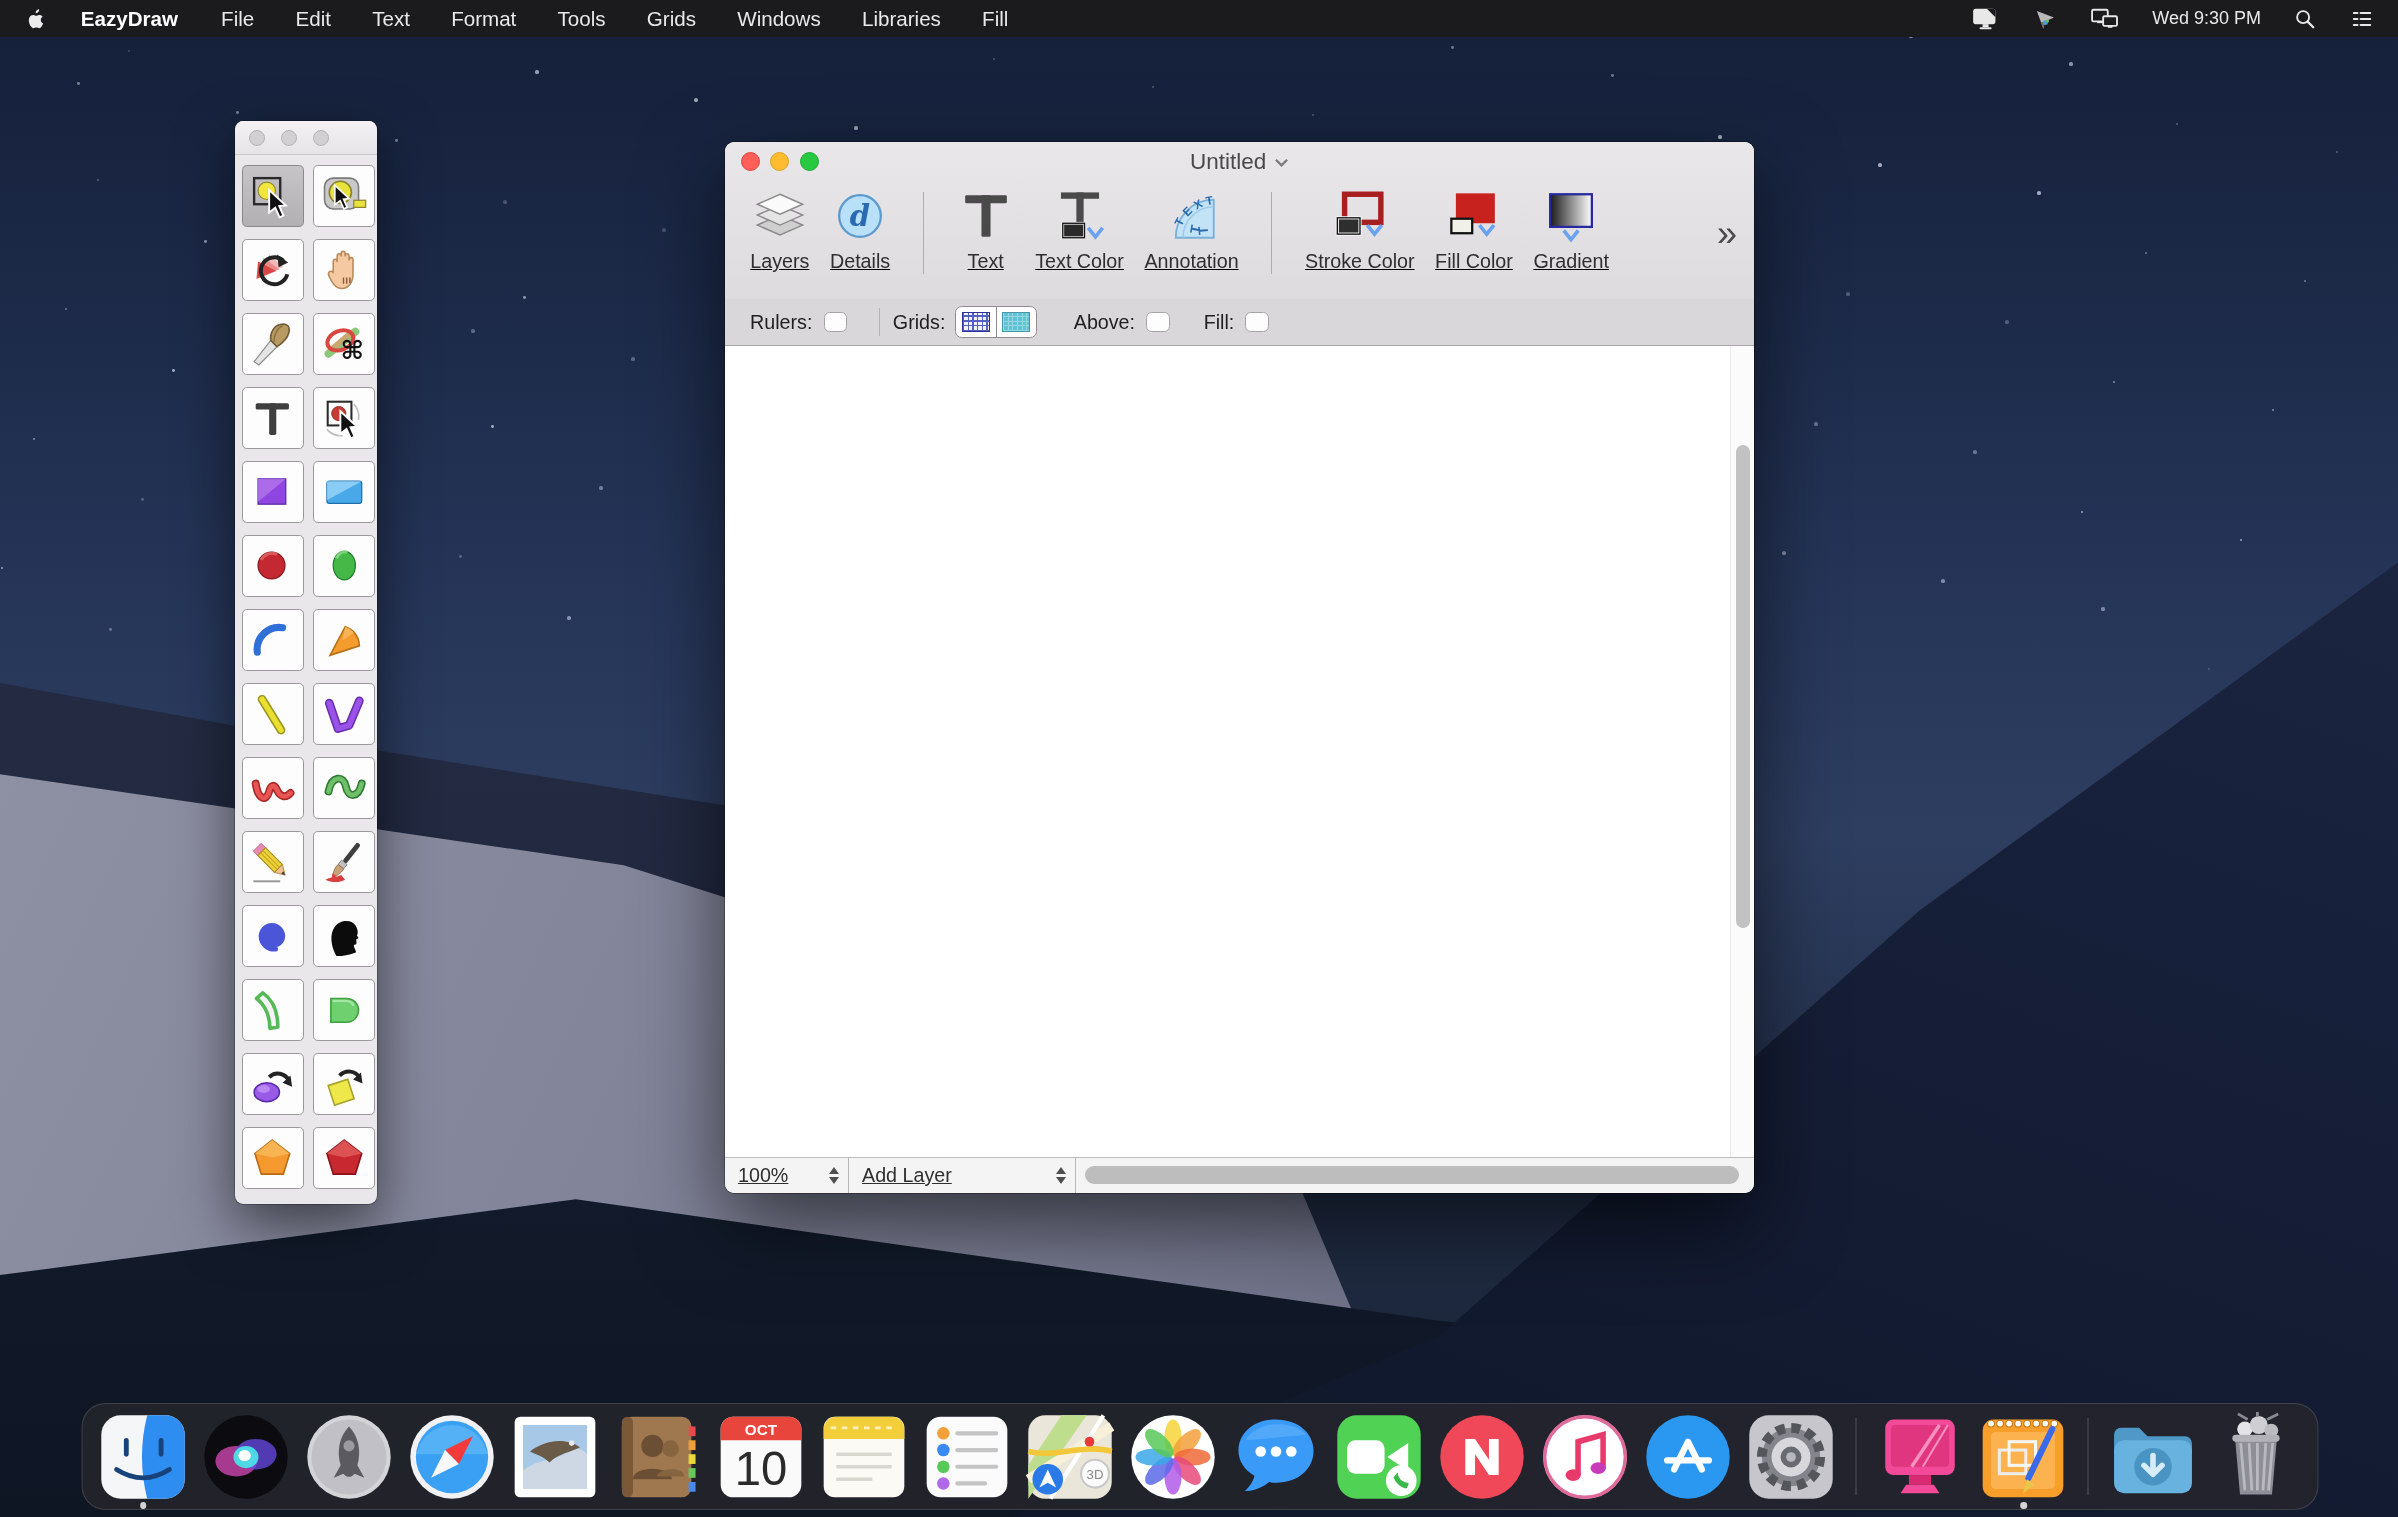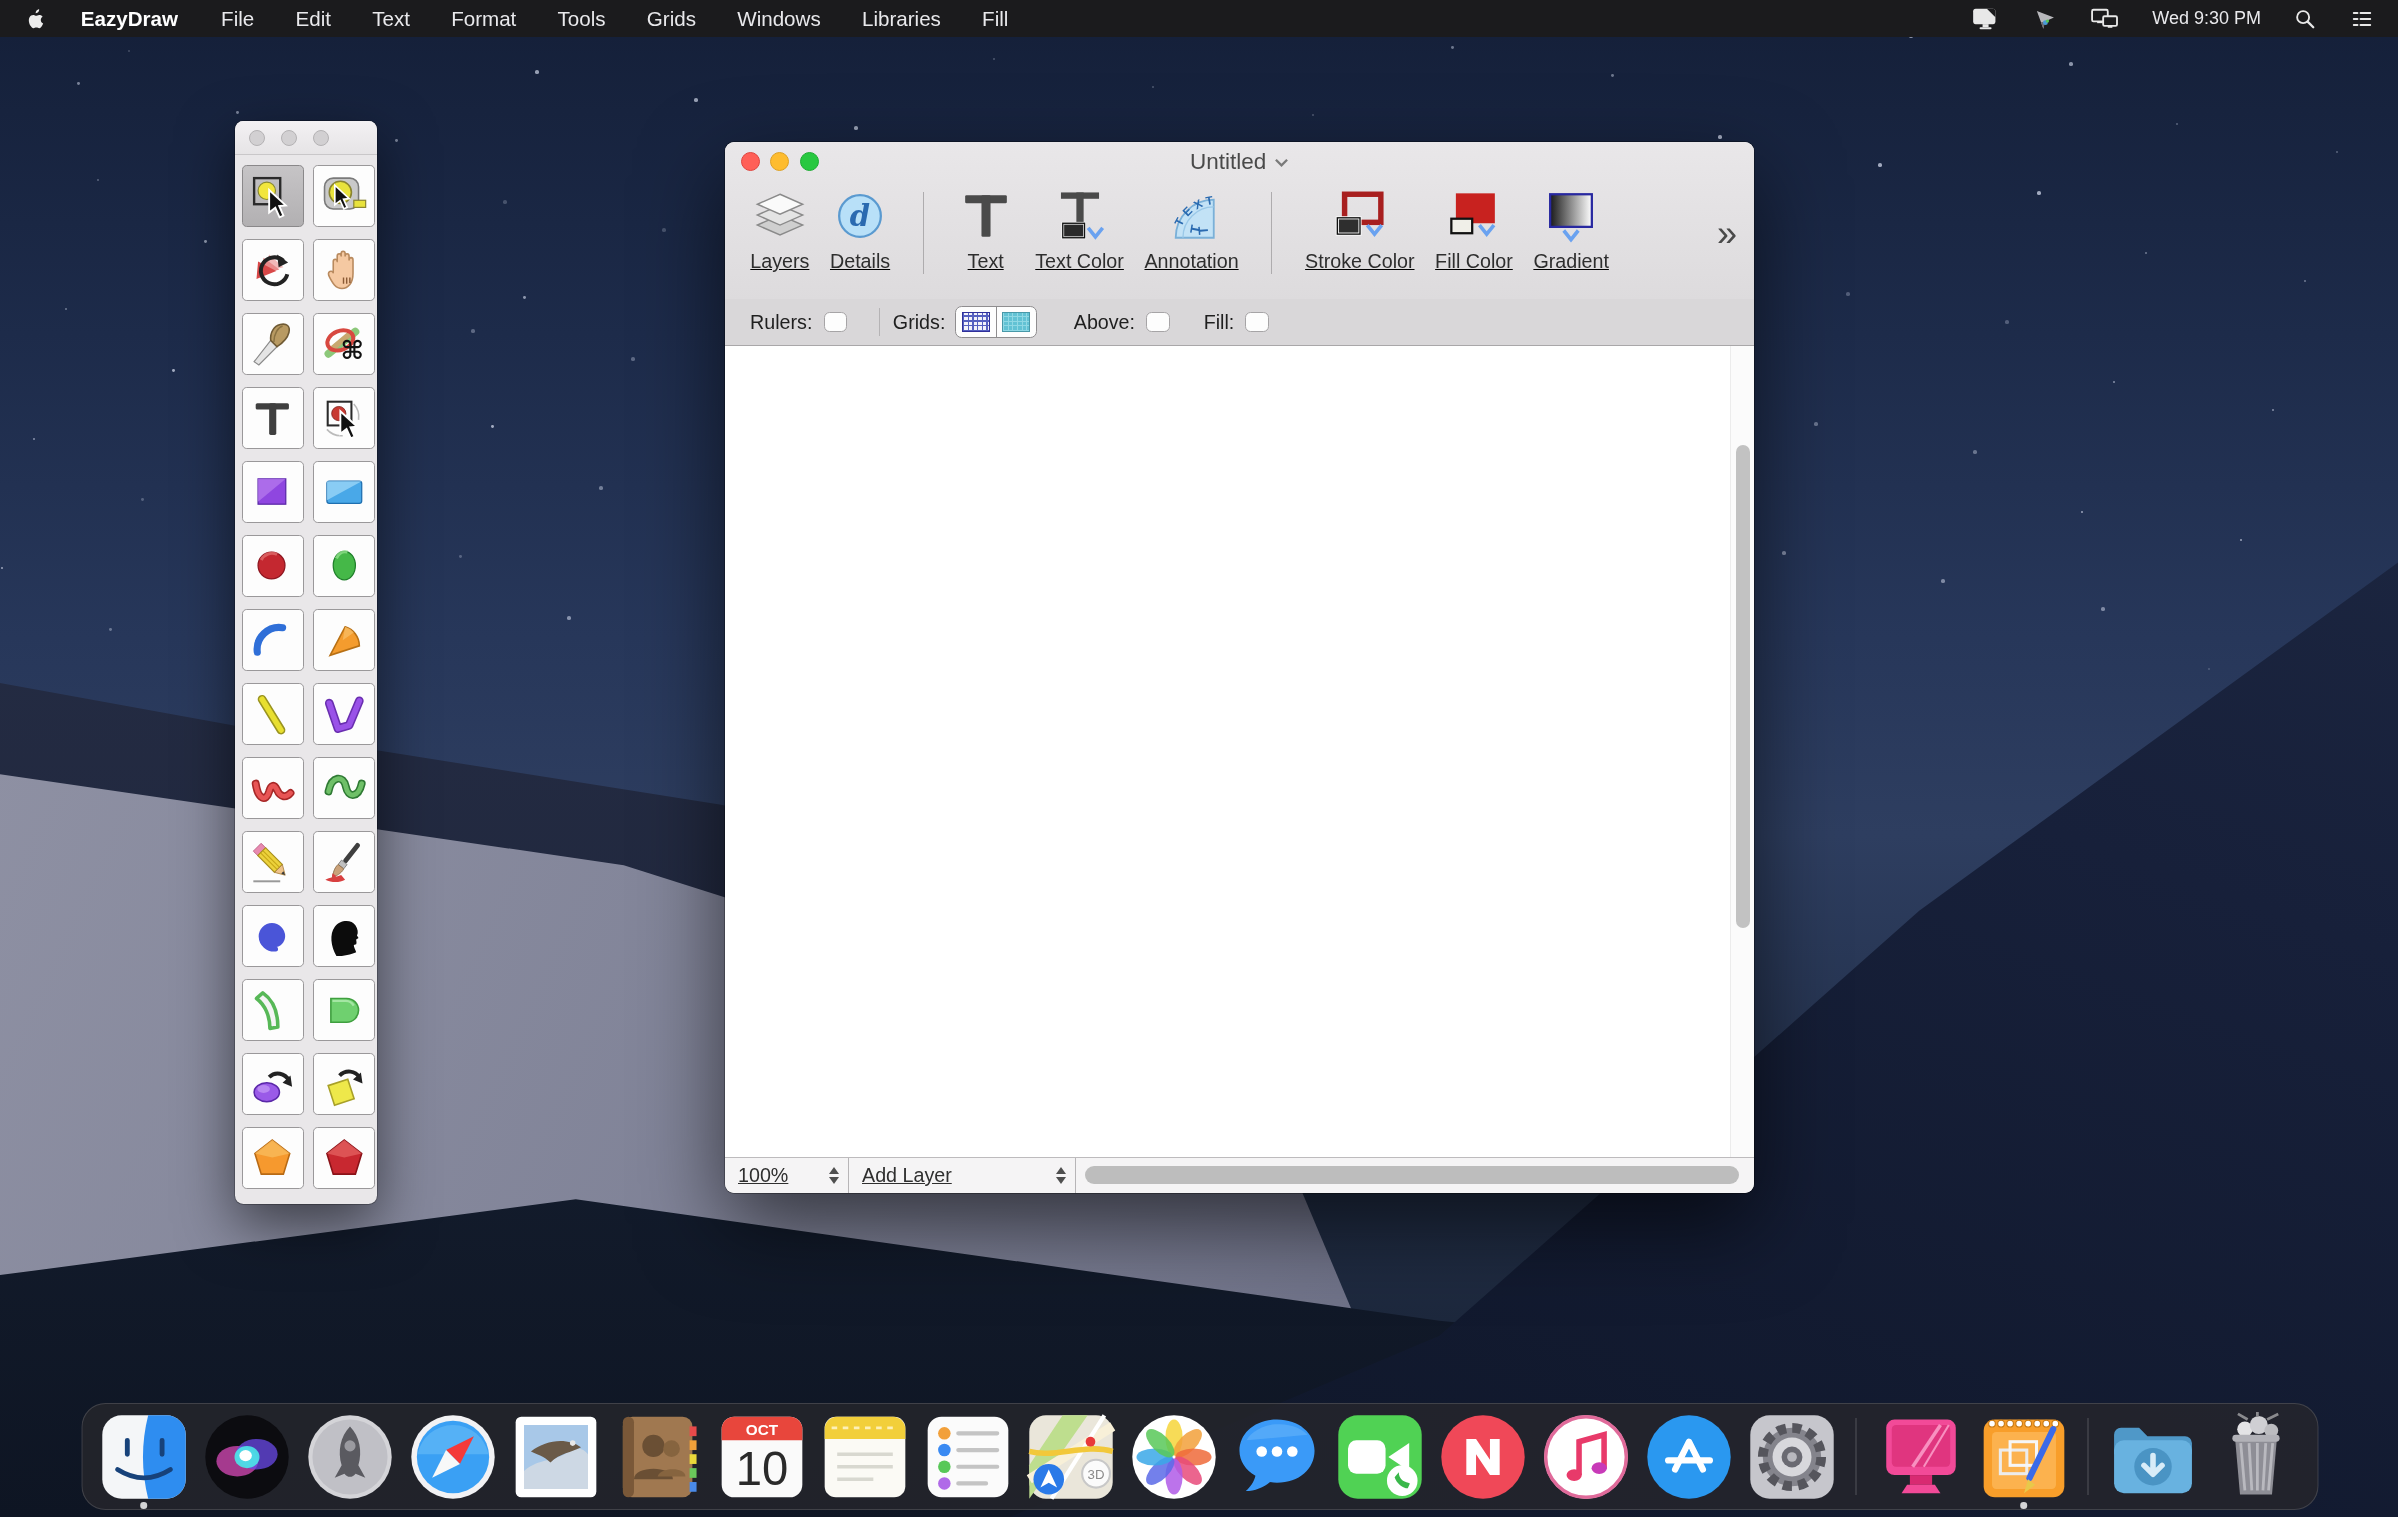"OCT" .dock { justify-content: none -> flex-end }
